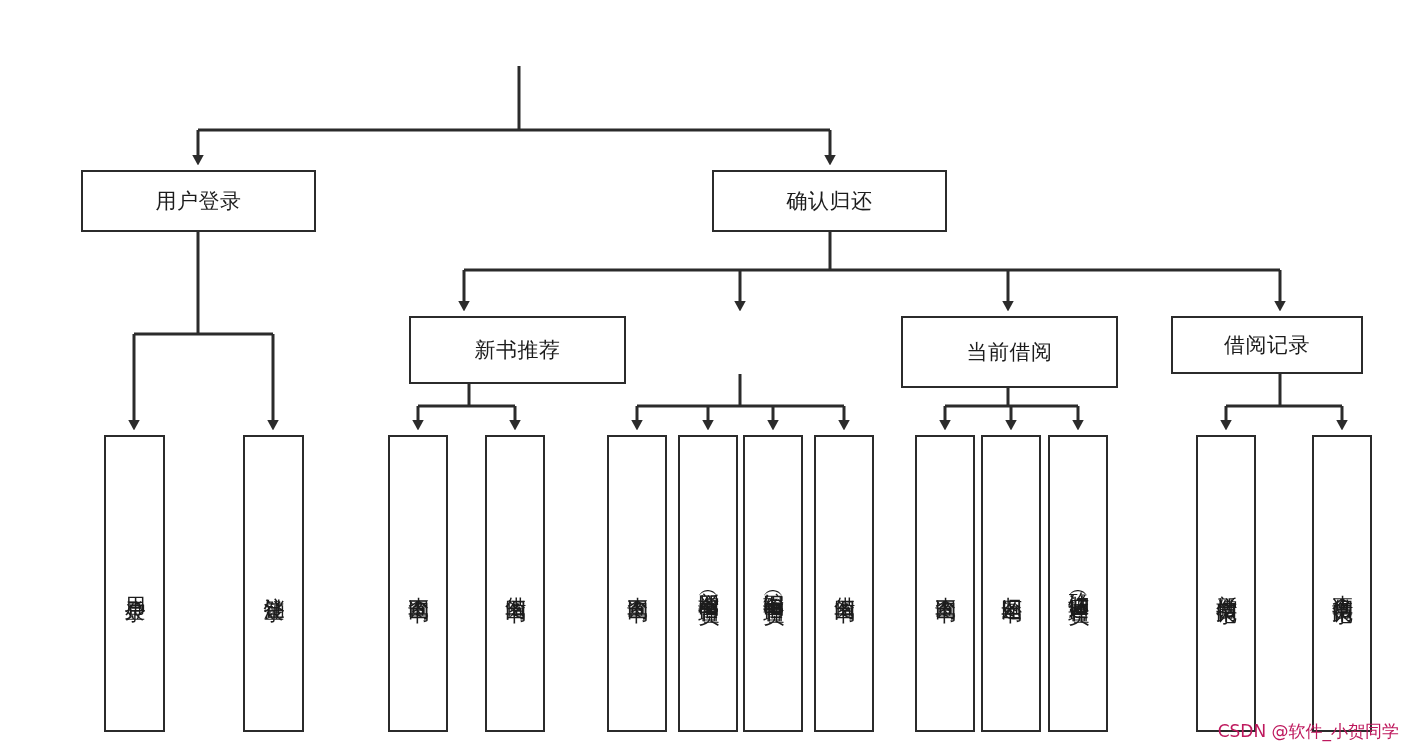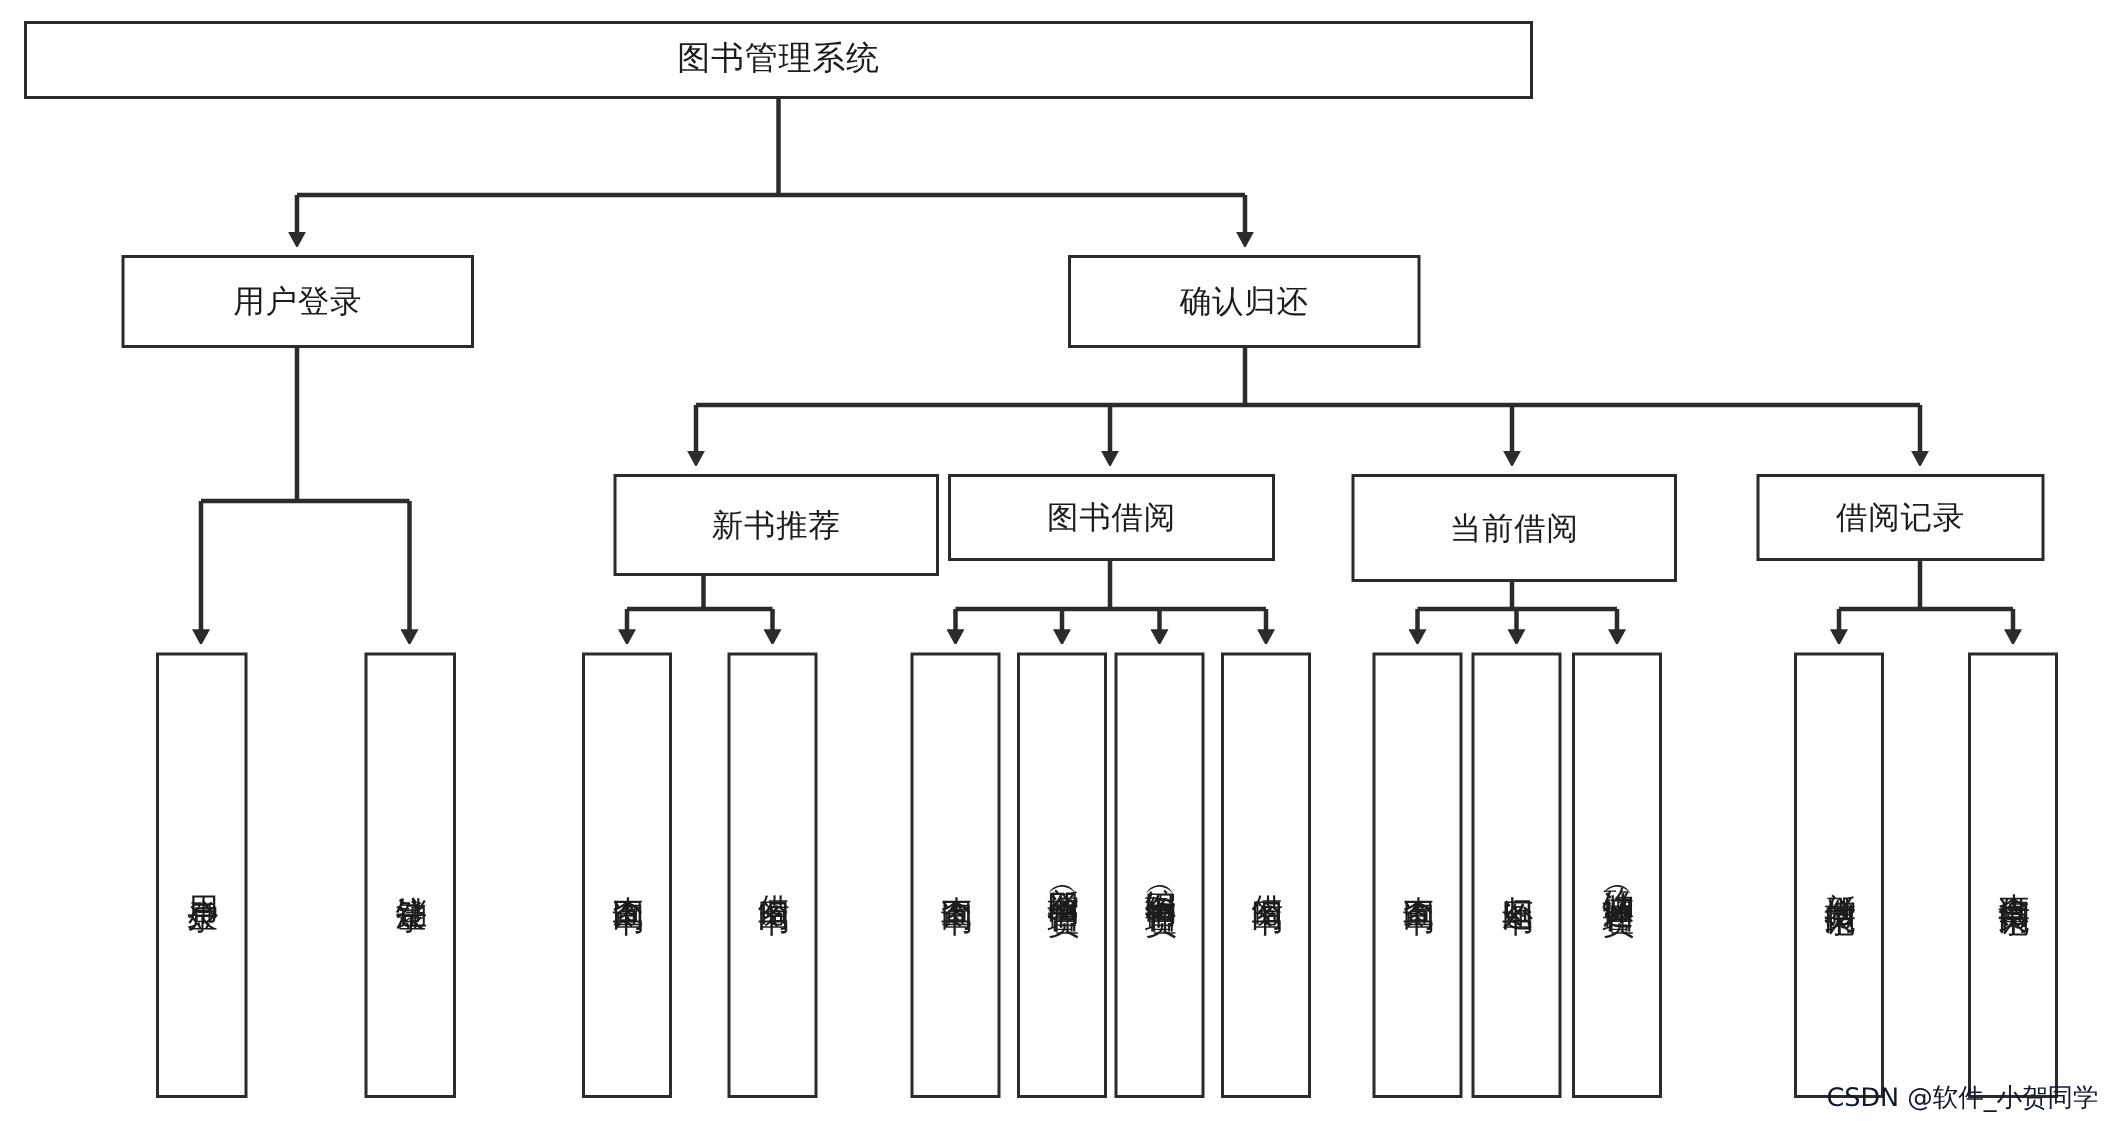"图书管理系统" div.node { html: <div> <span>图书管理系统</span> </div> -> none }
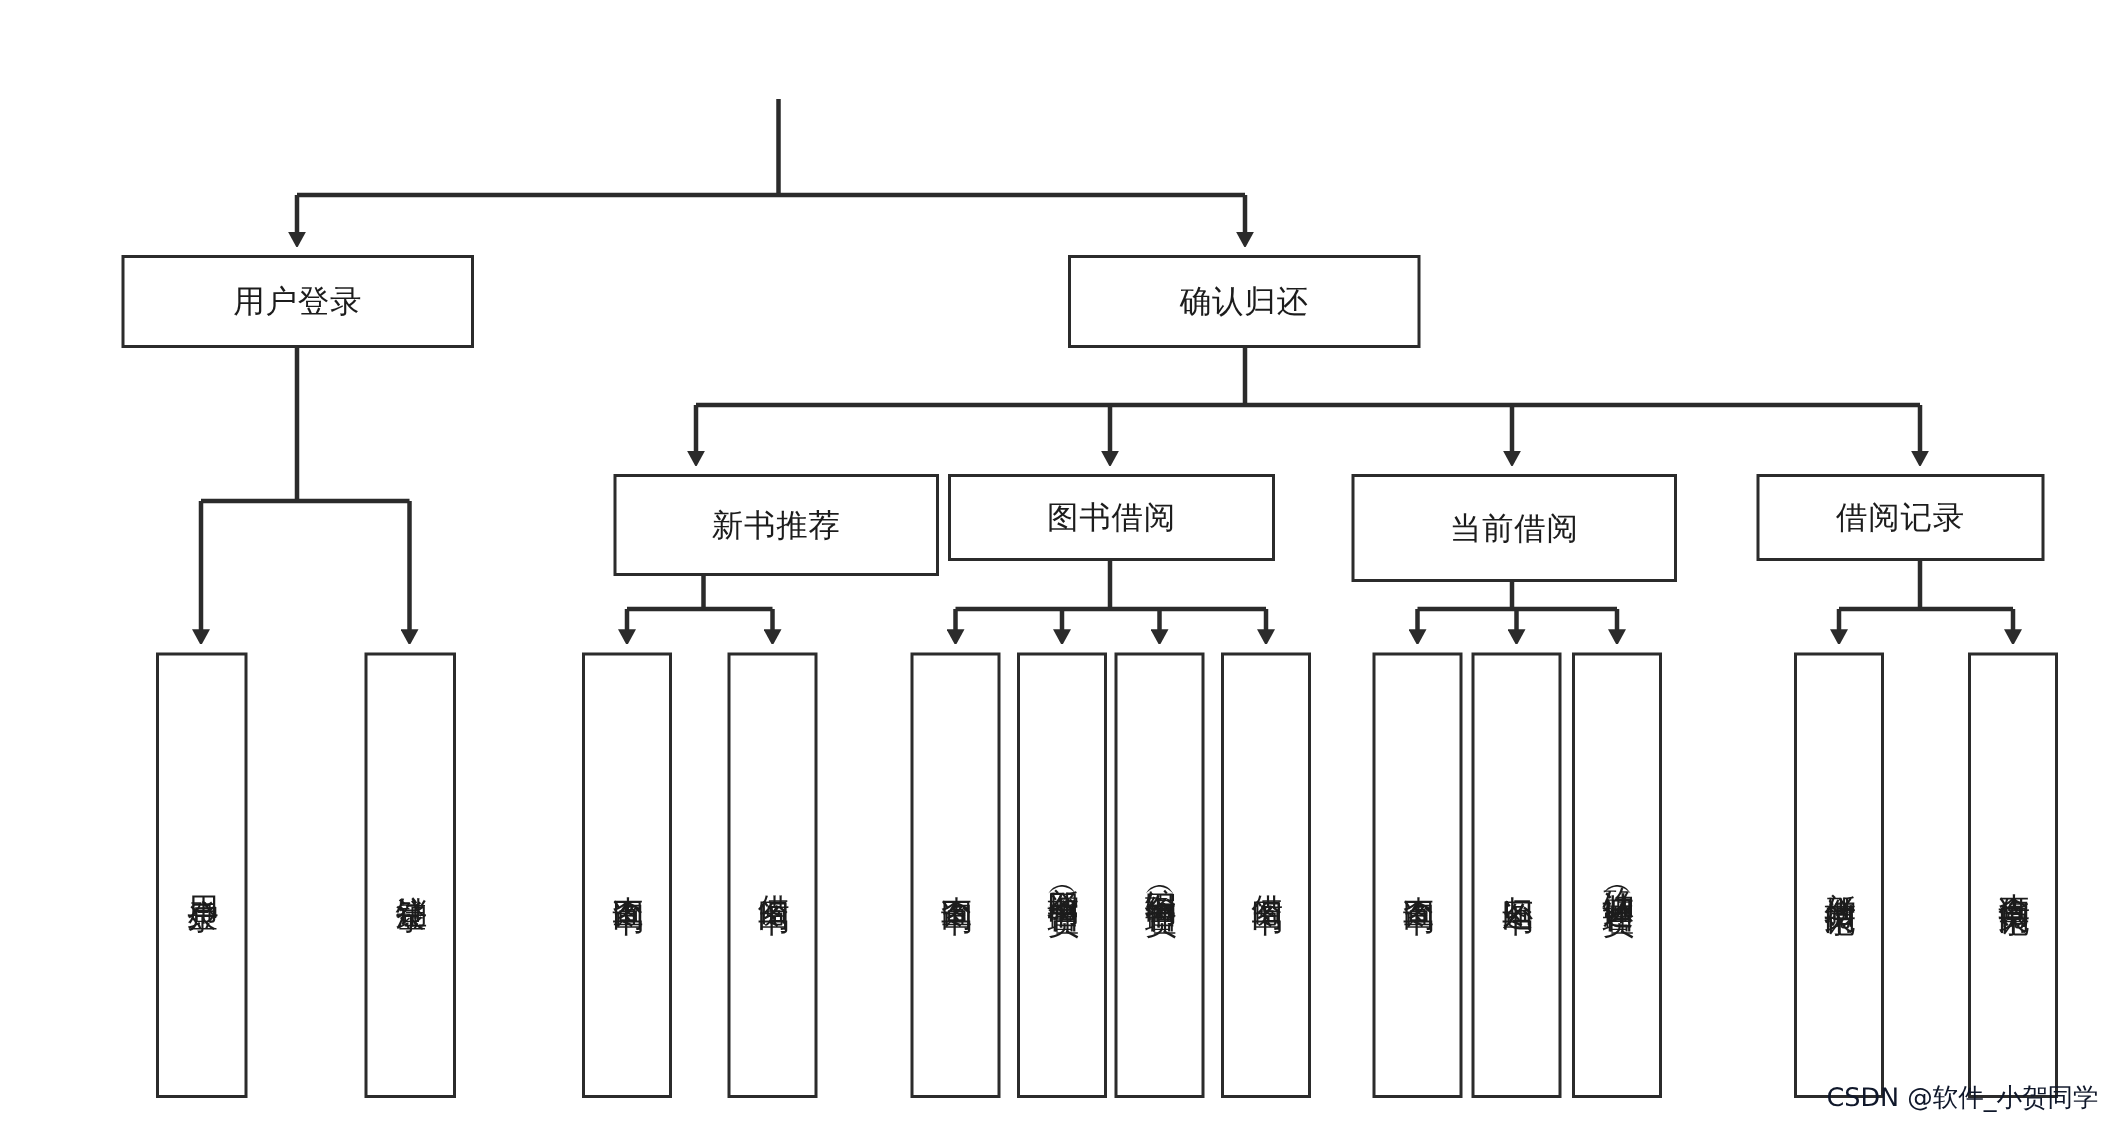"图书借阅" div.node { html: <div> <span>图书借阅</span> </div> -> none }
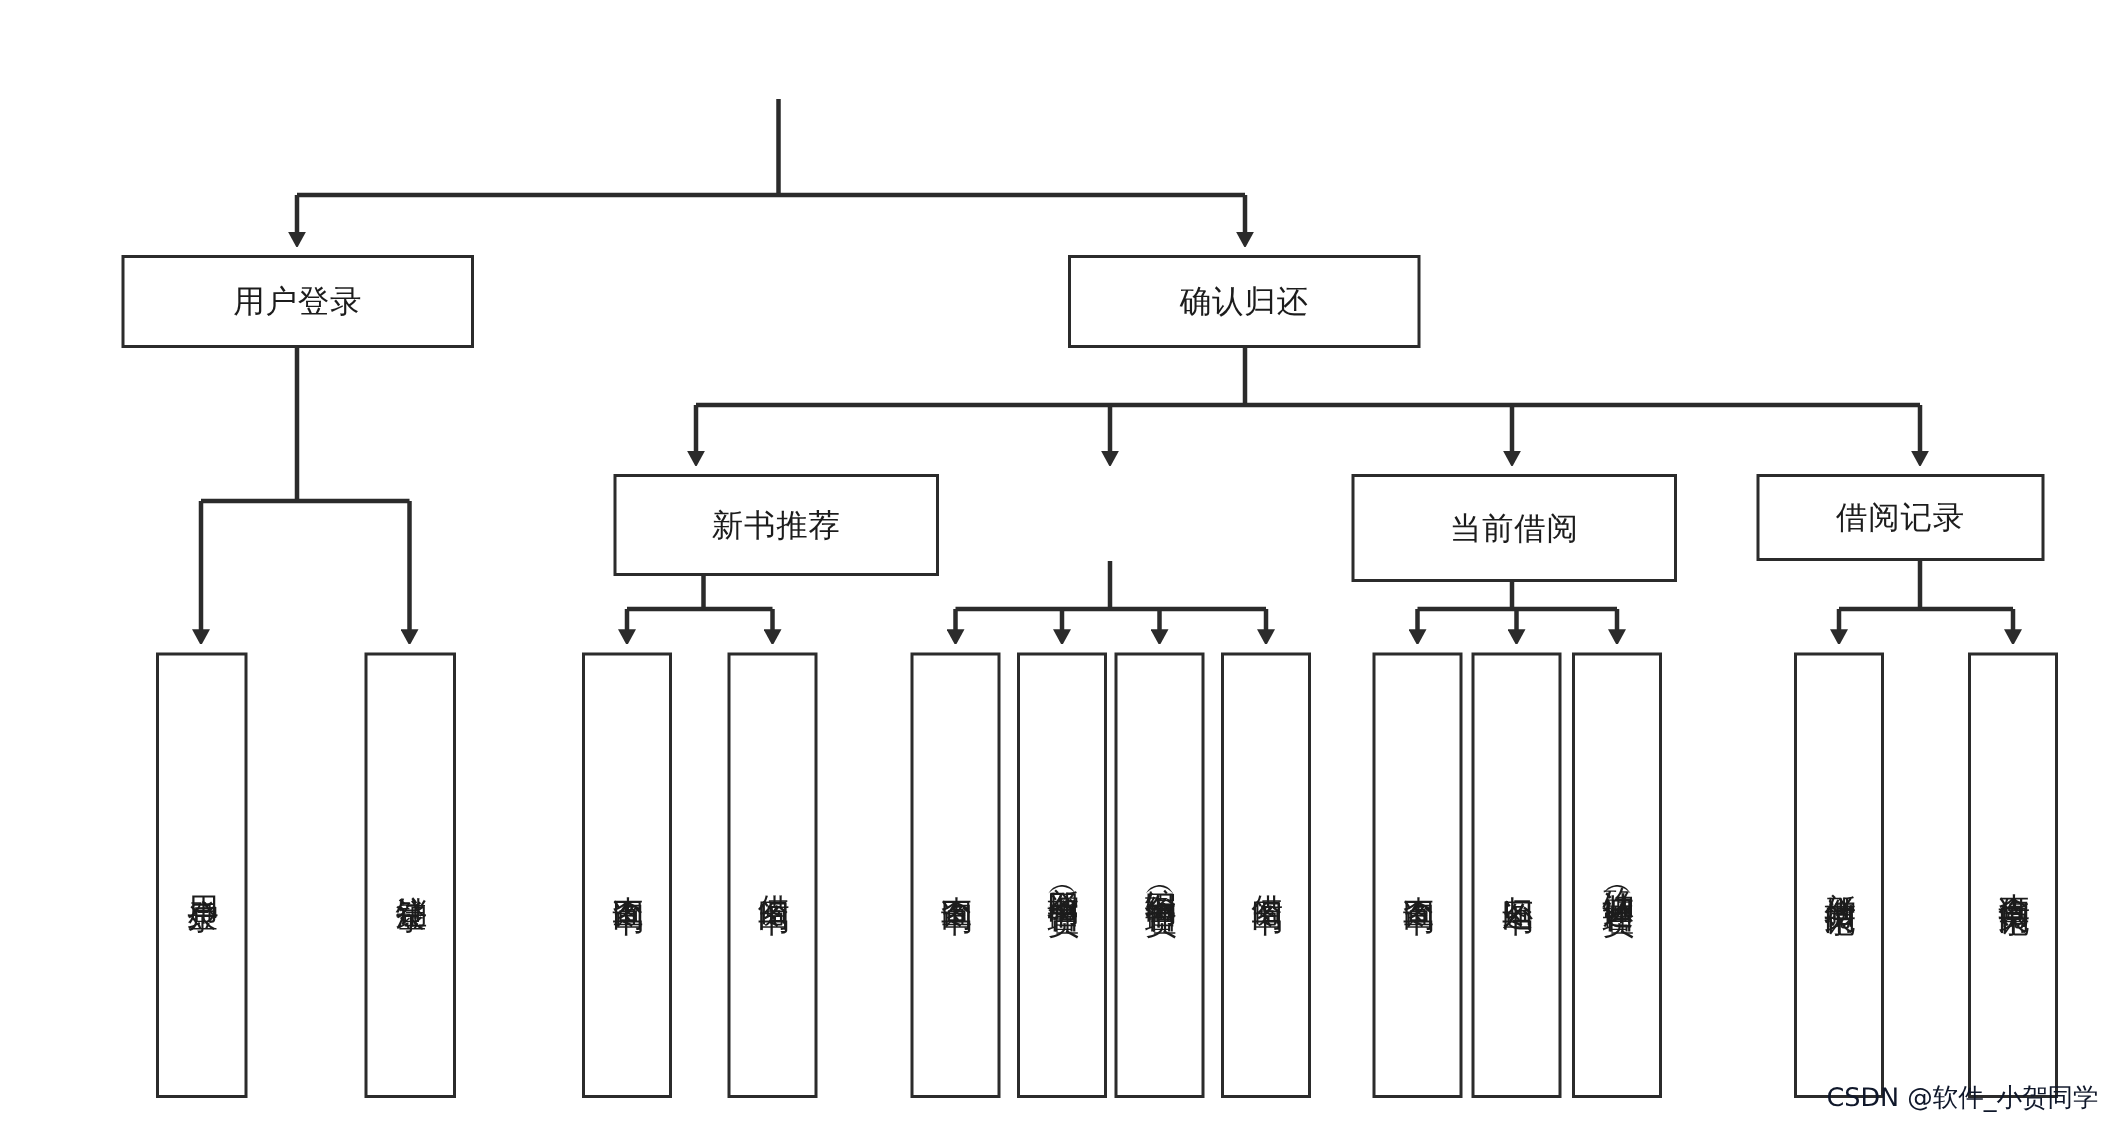"CSDN @软件_小贺同学" .watermark { color: #0f172a -> #be185d }
